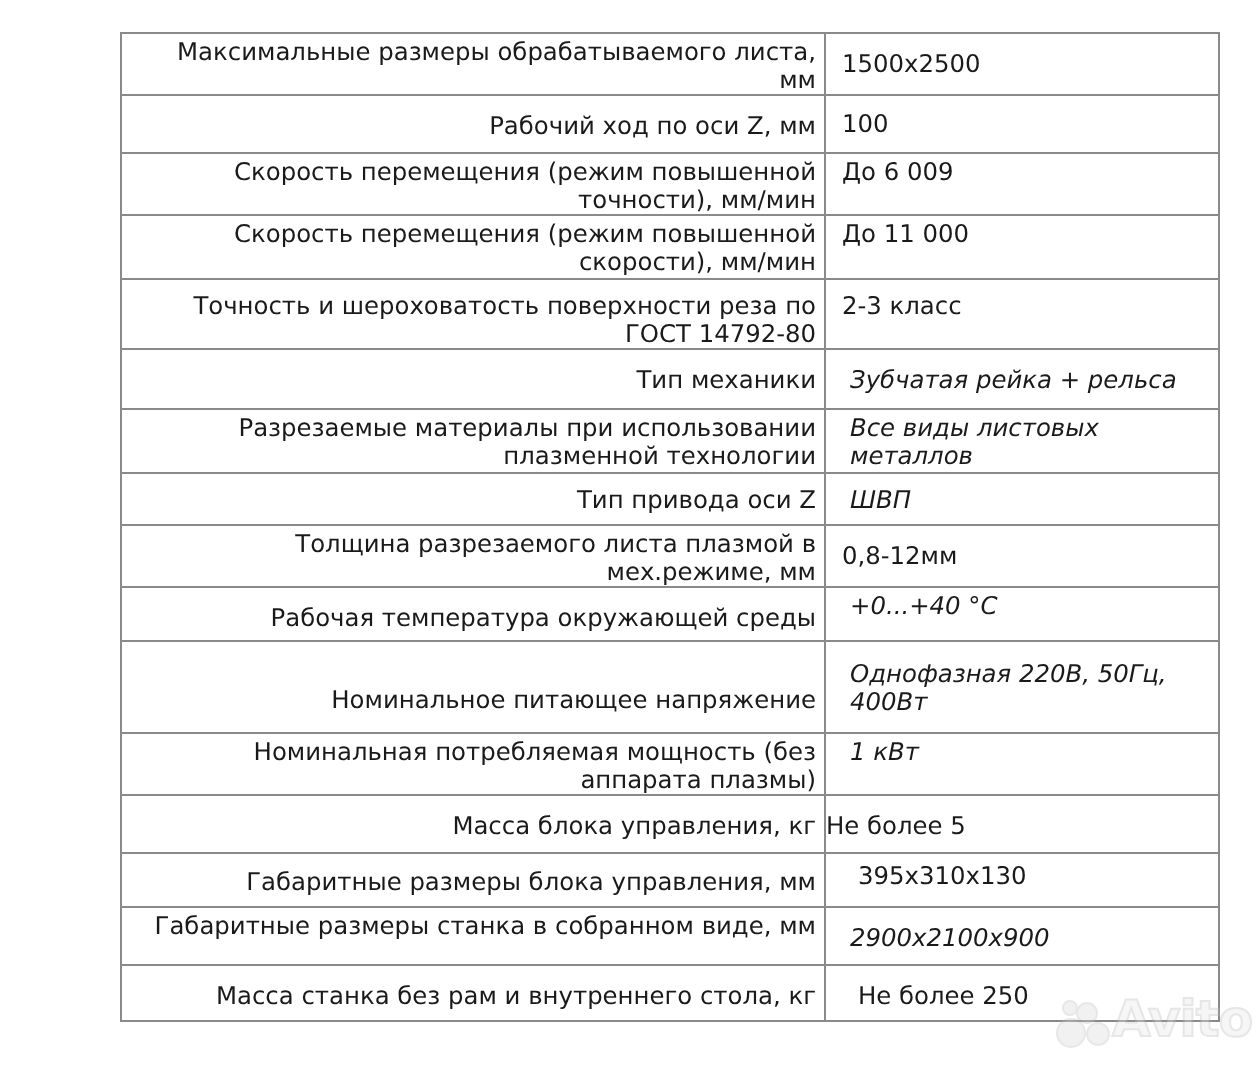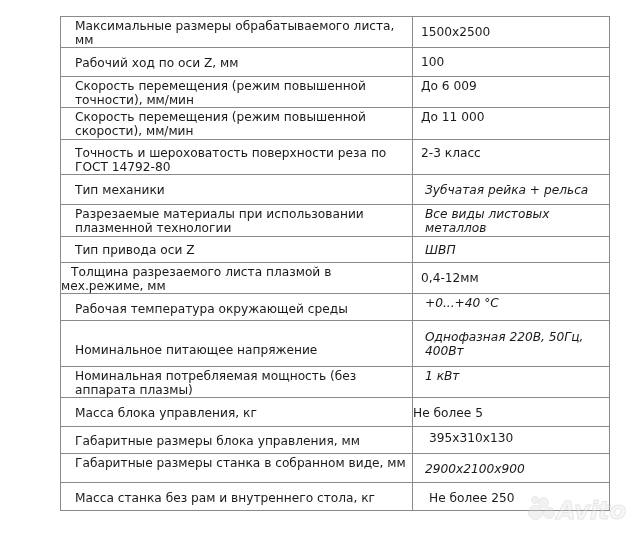"Максимальные размеры обрабатываемого" .spec-table td.param { text-align: none -> right }
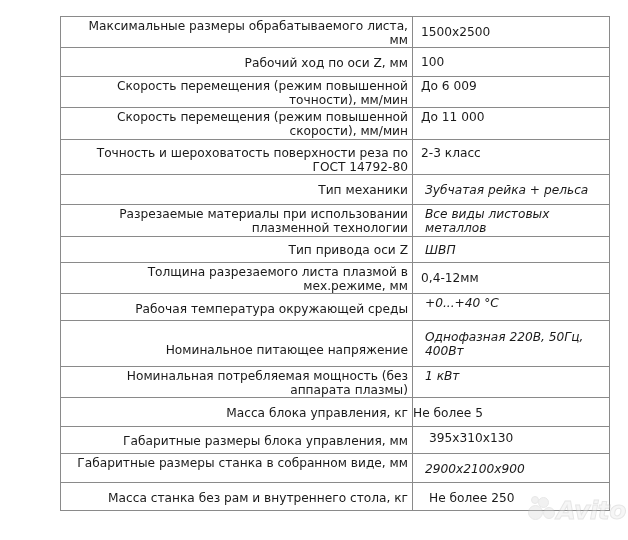"0,4-12мм" td.value { text: 0,4-12мм -> 0,8-12мм }
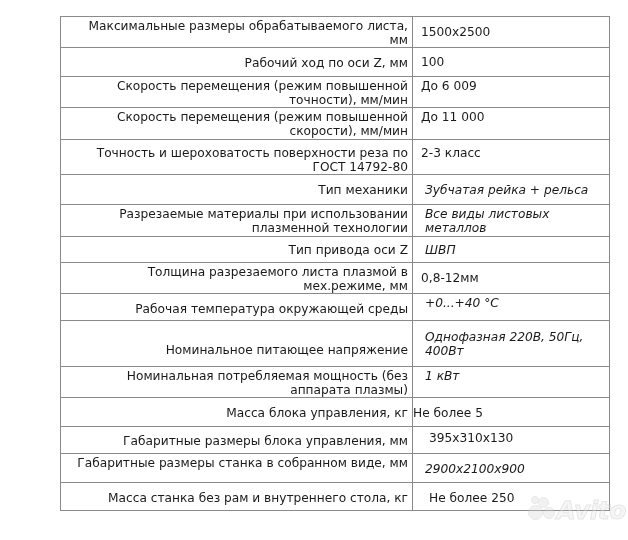"Avito" .watermark { align-items: flex-start -> flex-end; font-style: italic -> none }
